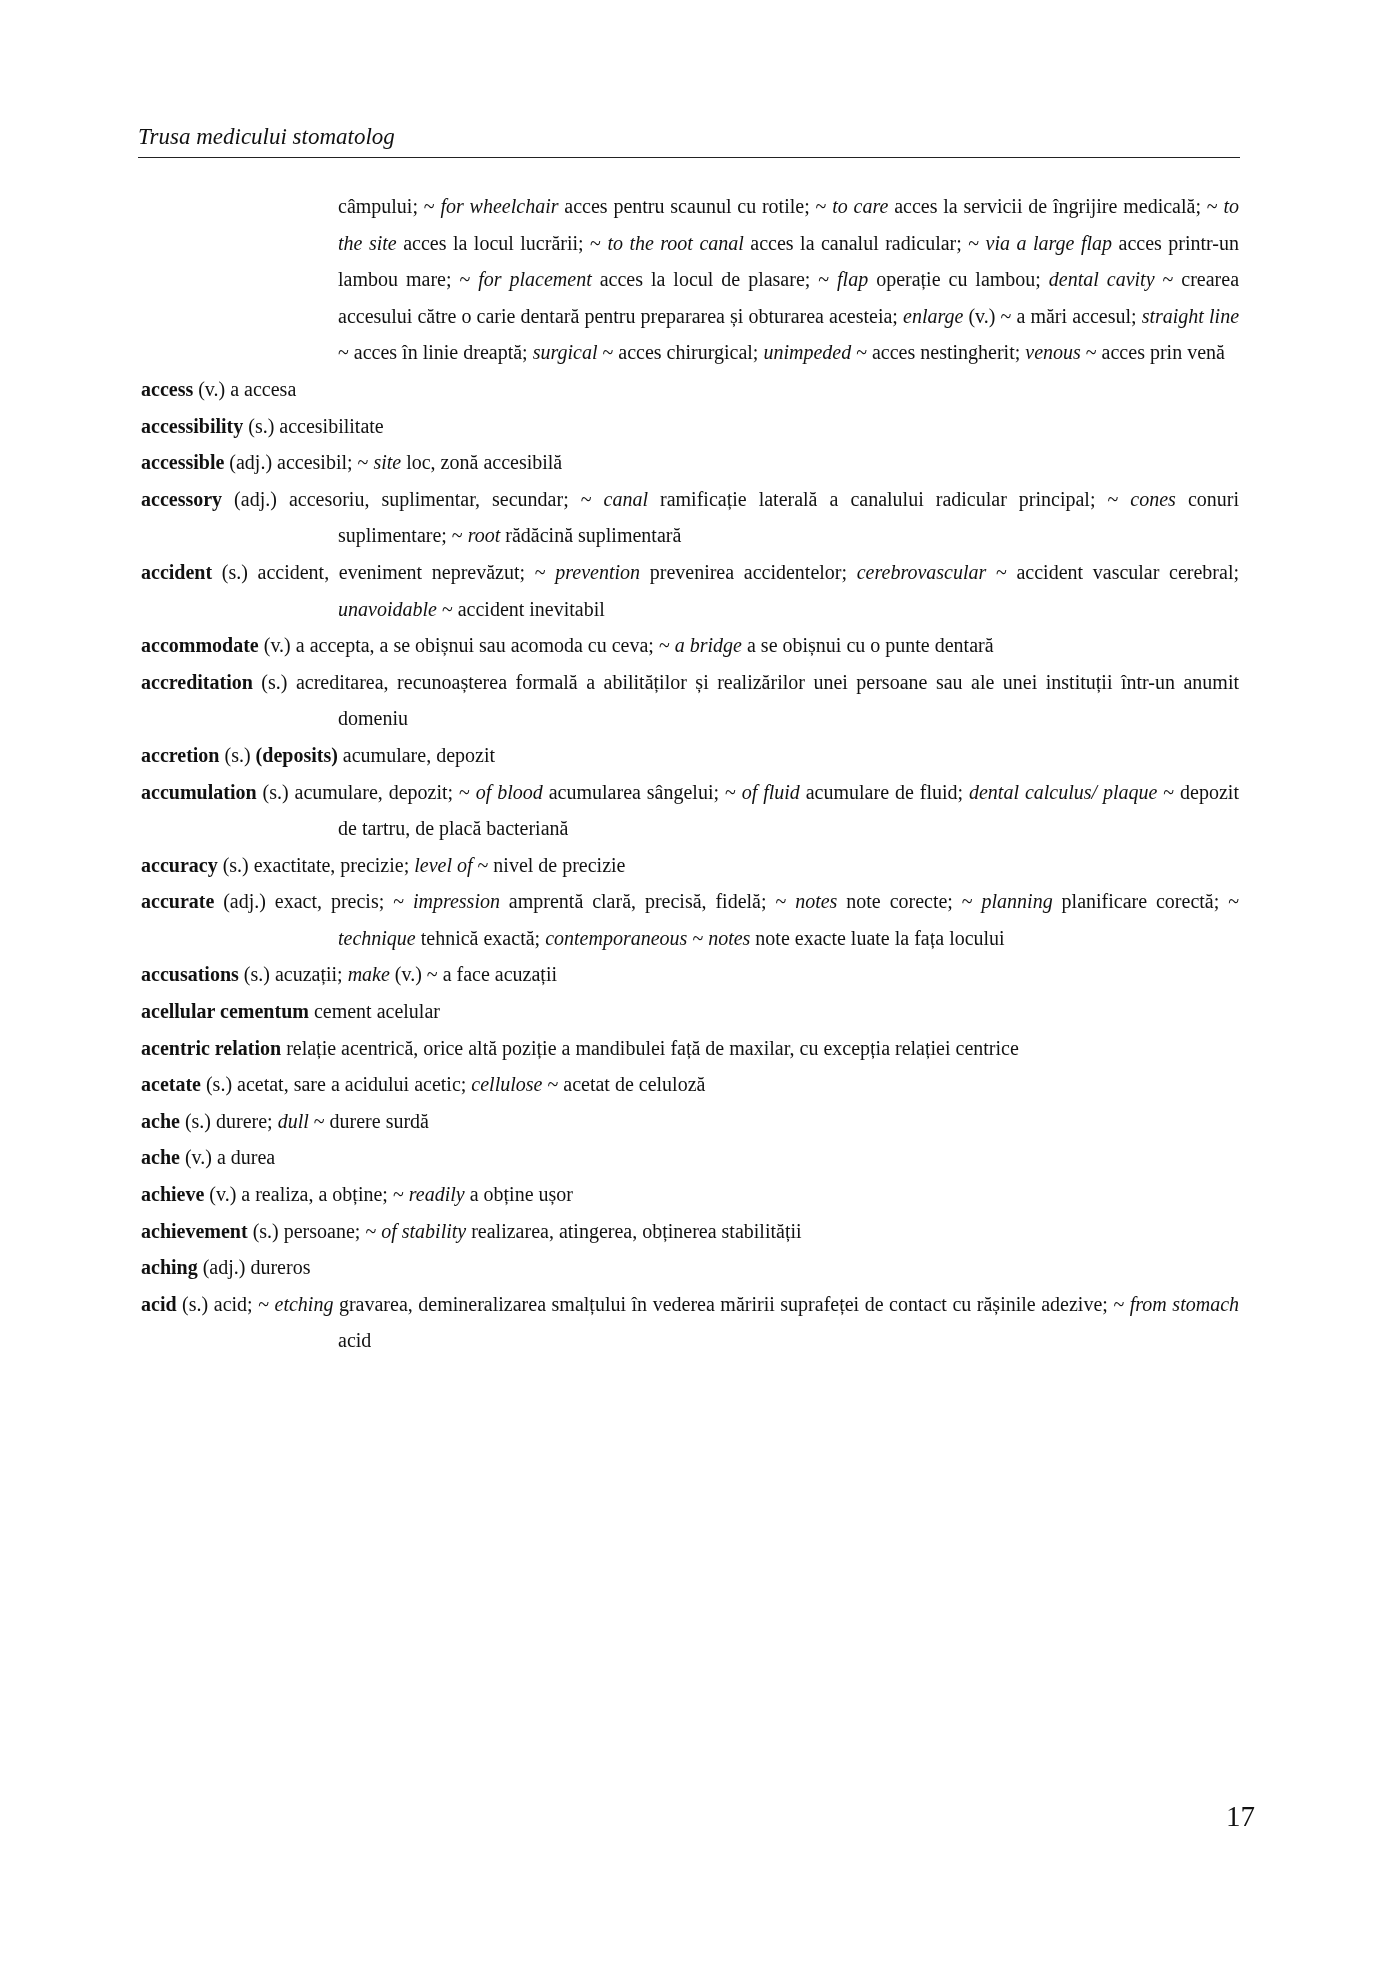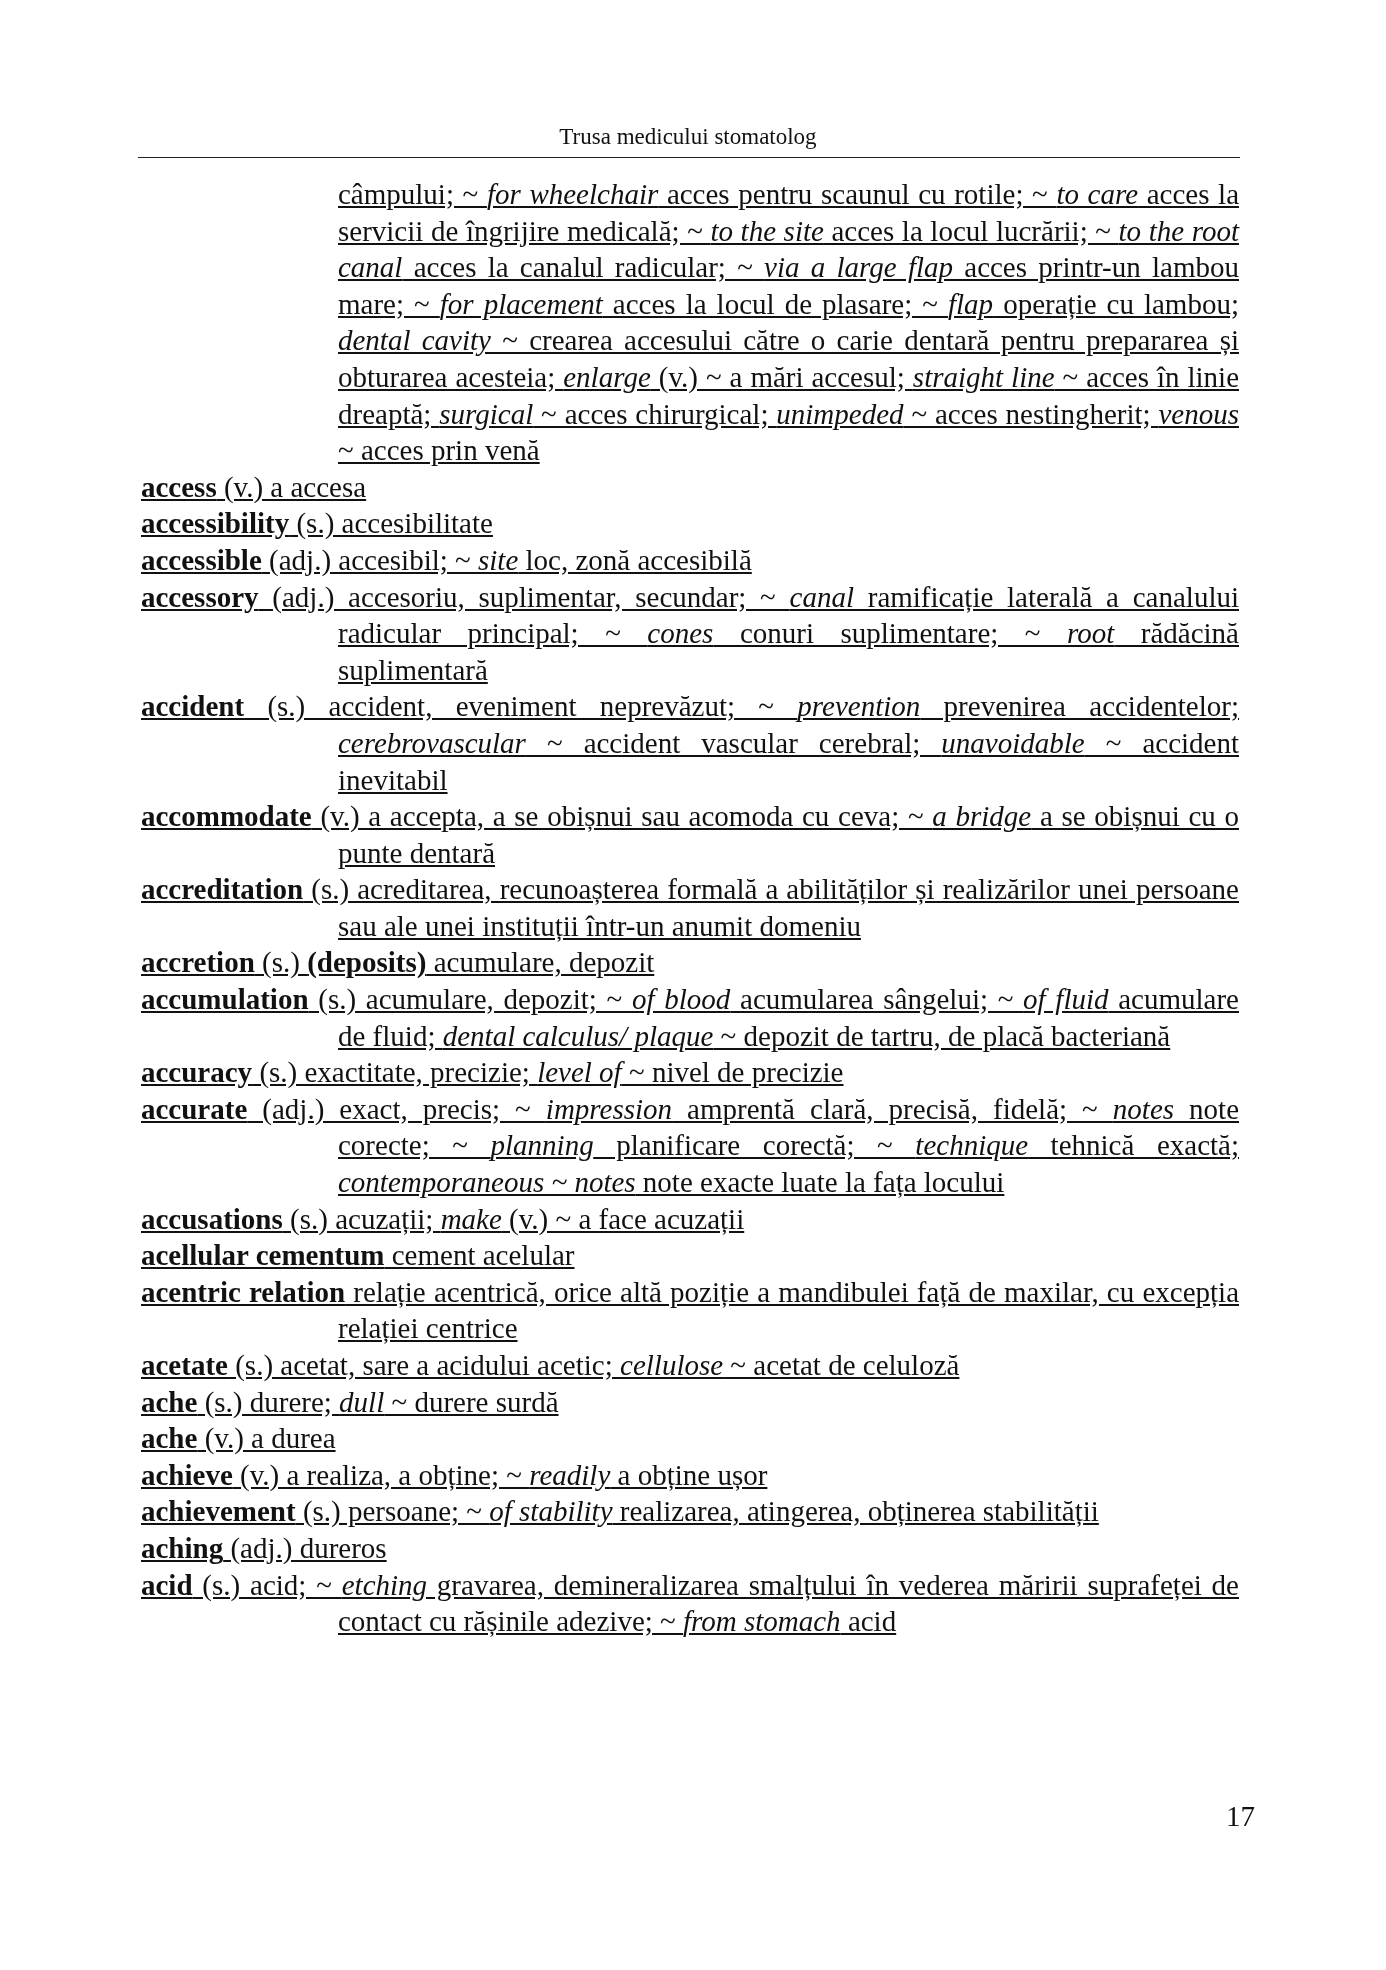"Trusa medicului stomatolog" .running-head { font-style: none -> italic; text-align: center -> left }
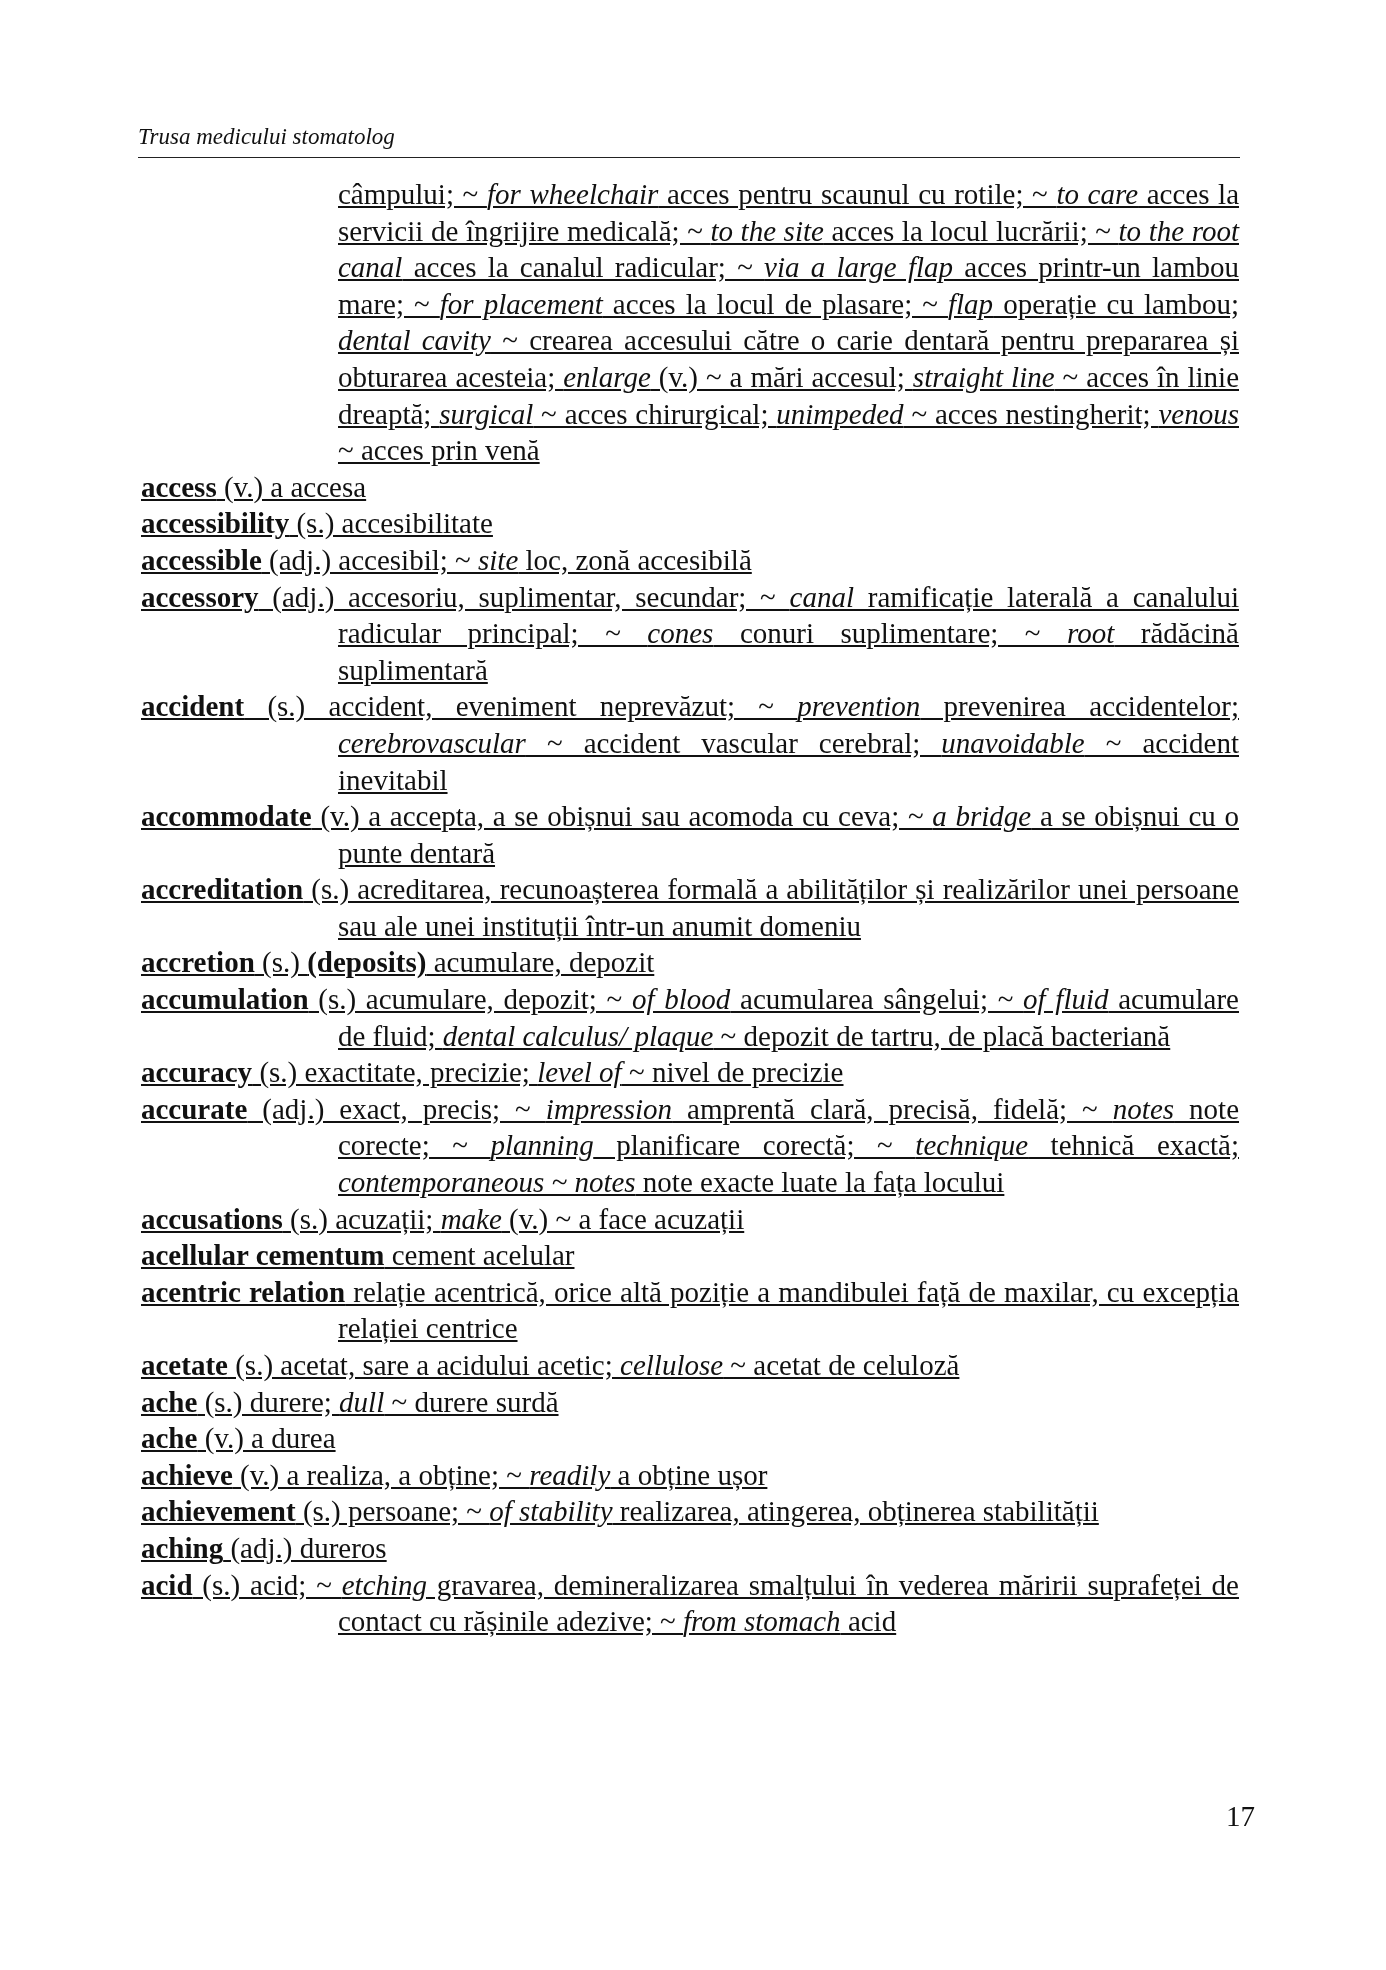"câmpului; ~ for wheelchair acces" .content { font-size: 29px -> 20px; text-decoration: underline -> none; top: 176px -> 188px }
